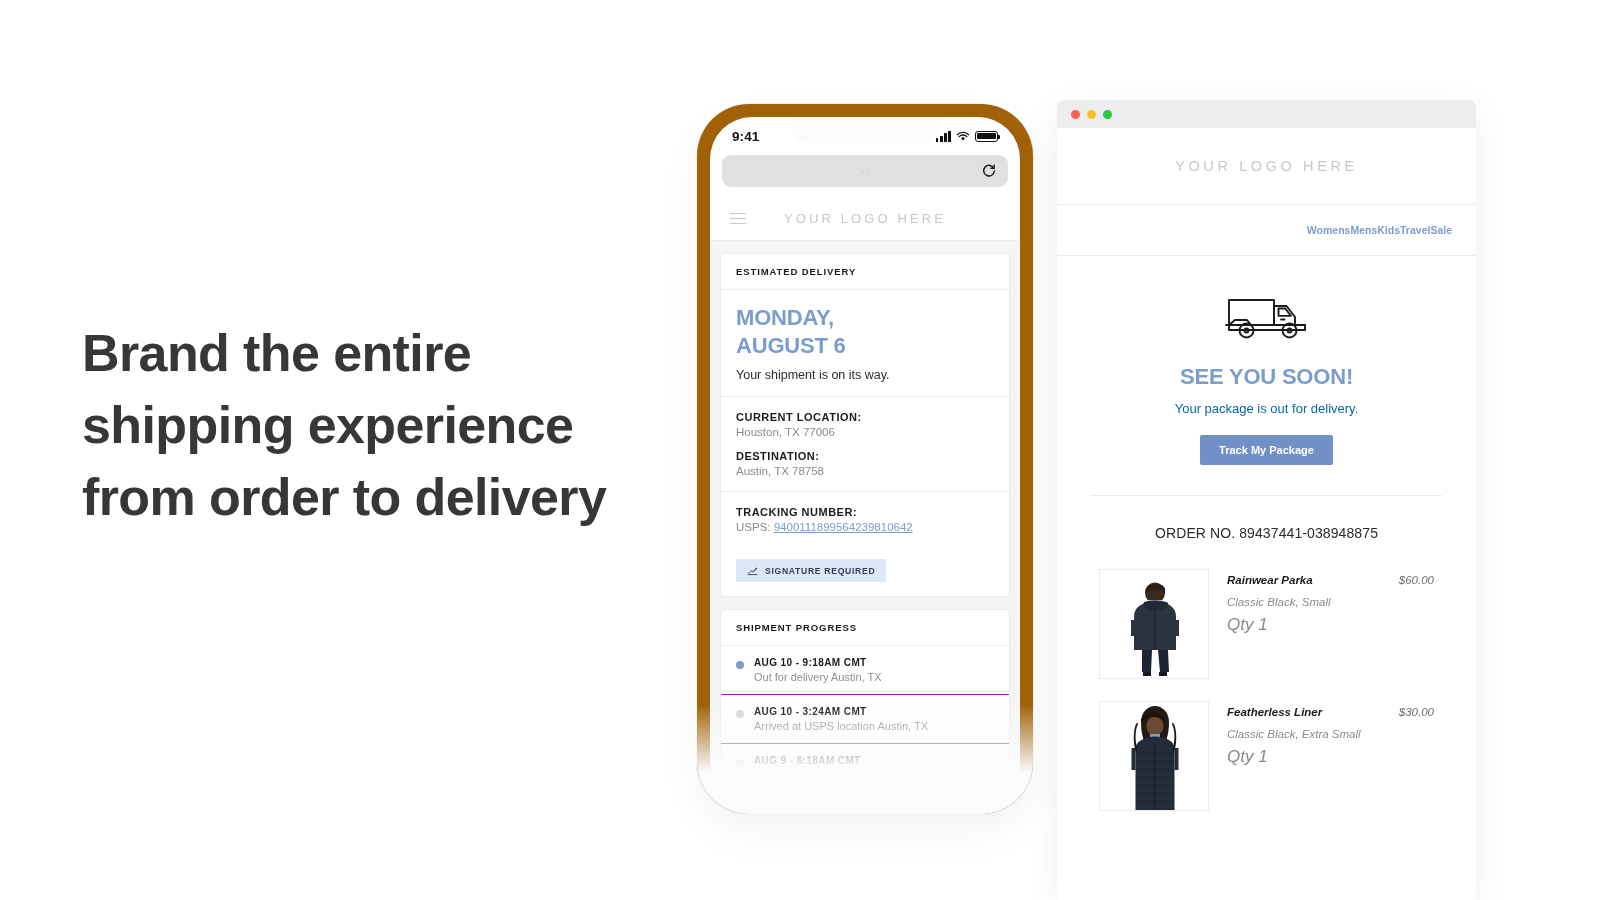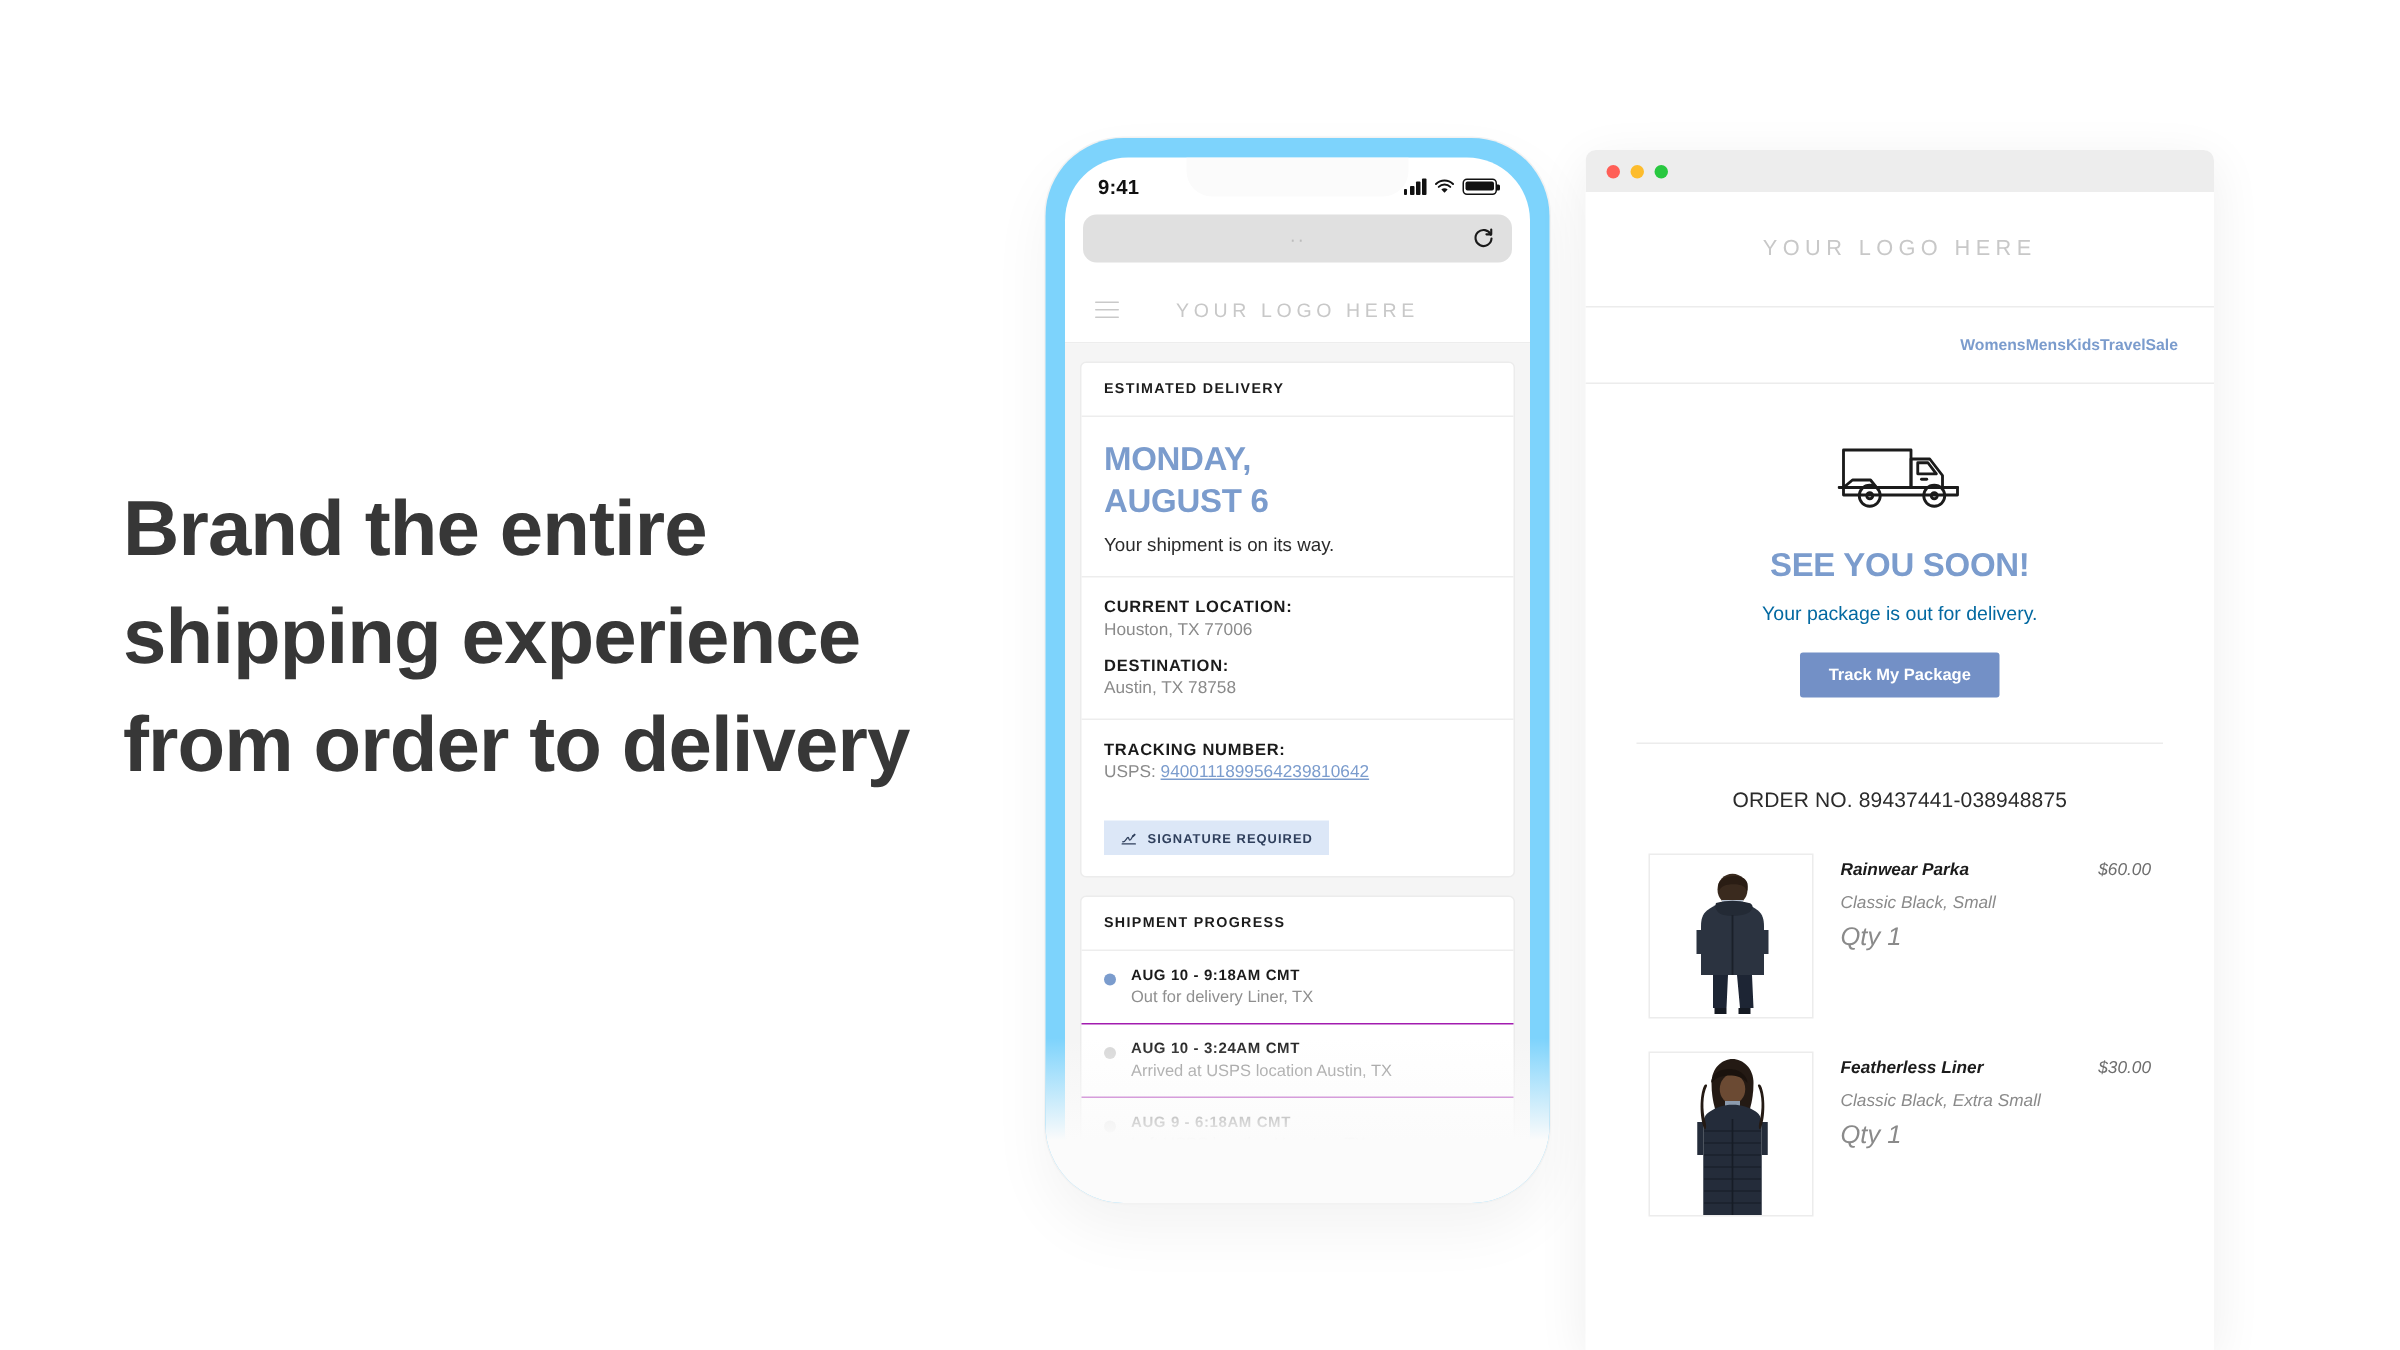"9:41" .phone { background: #7dd3fc -> #a16207; top: 92px -> 104px }
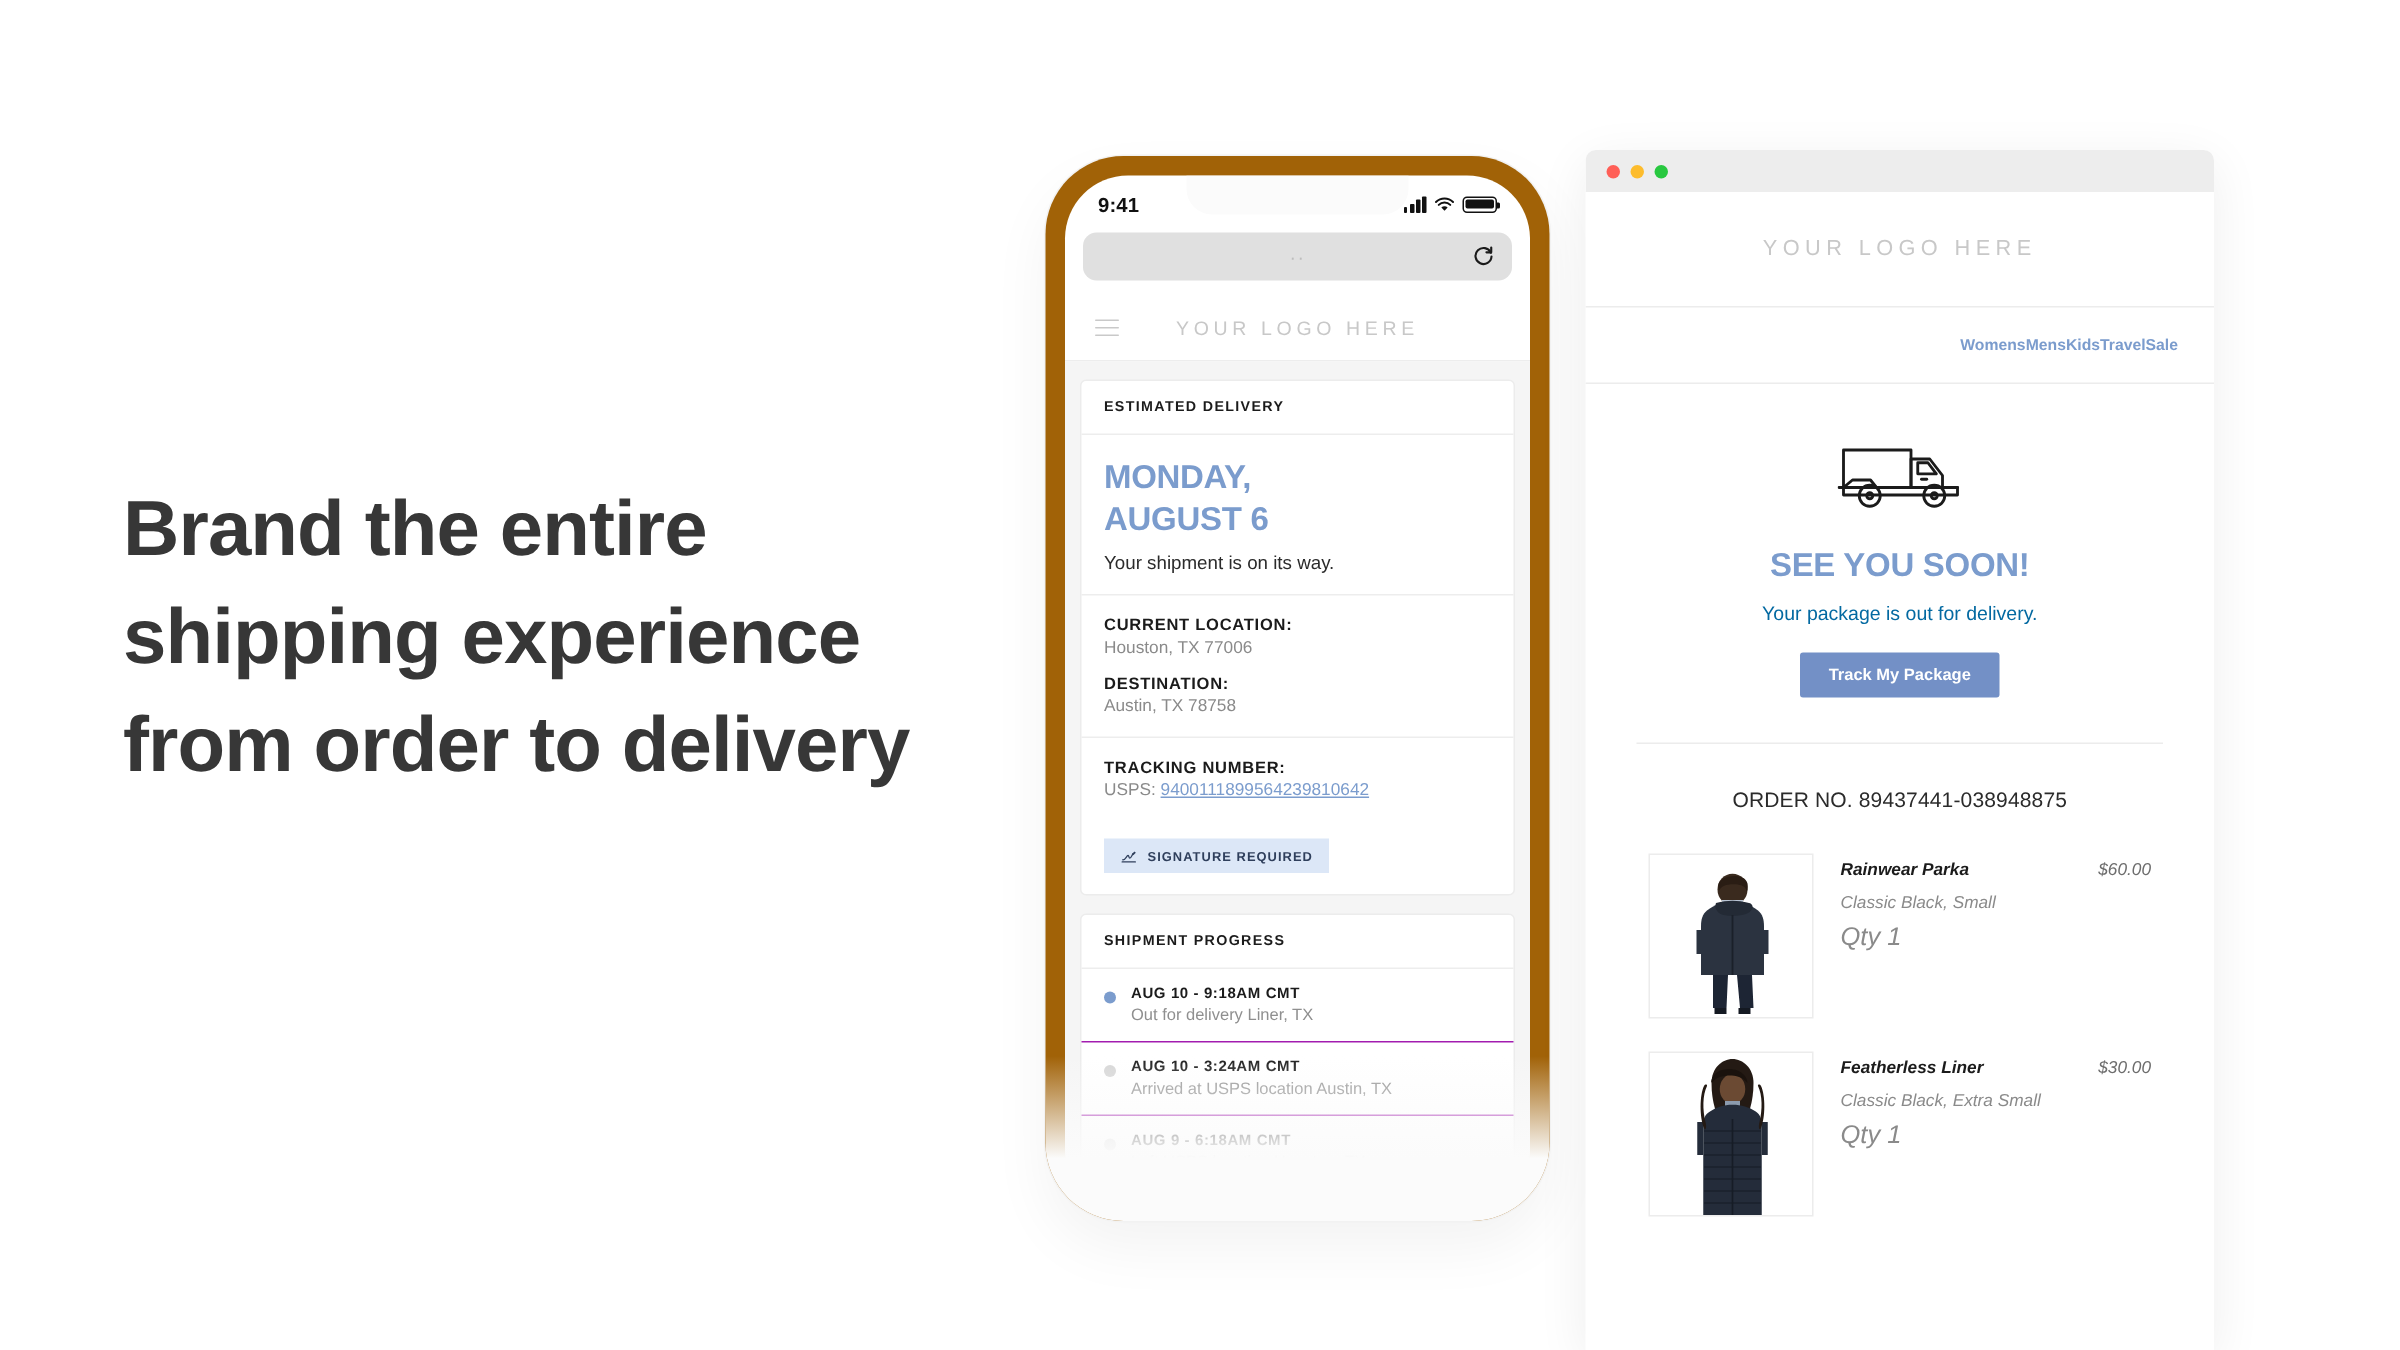"Out for delivery Liner, TX" div.prog-desc { text: Liner -> Austin }
